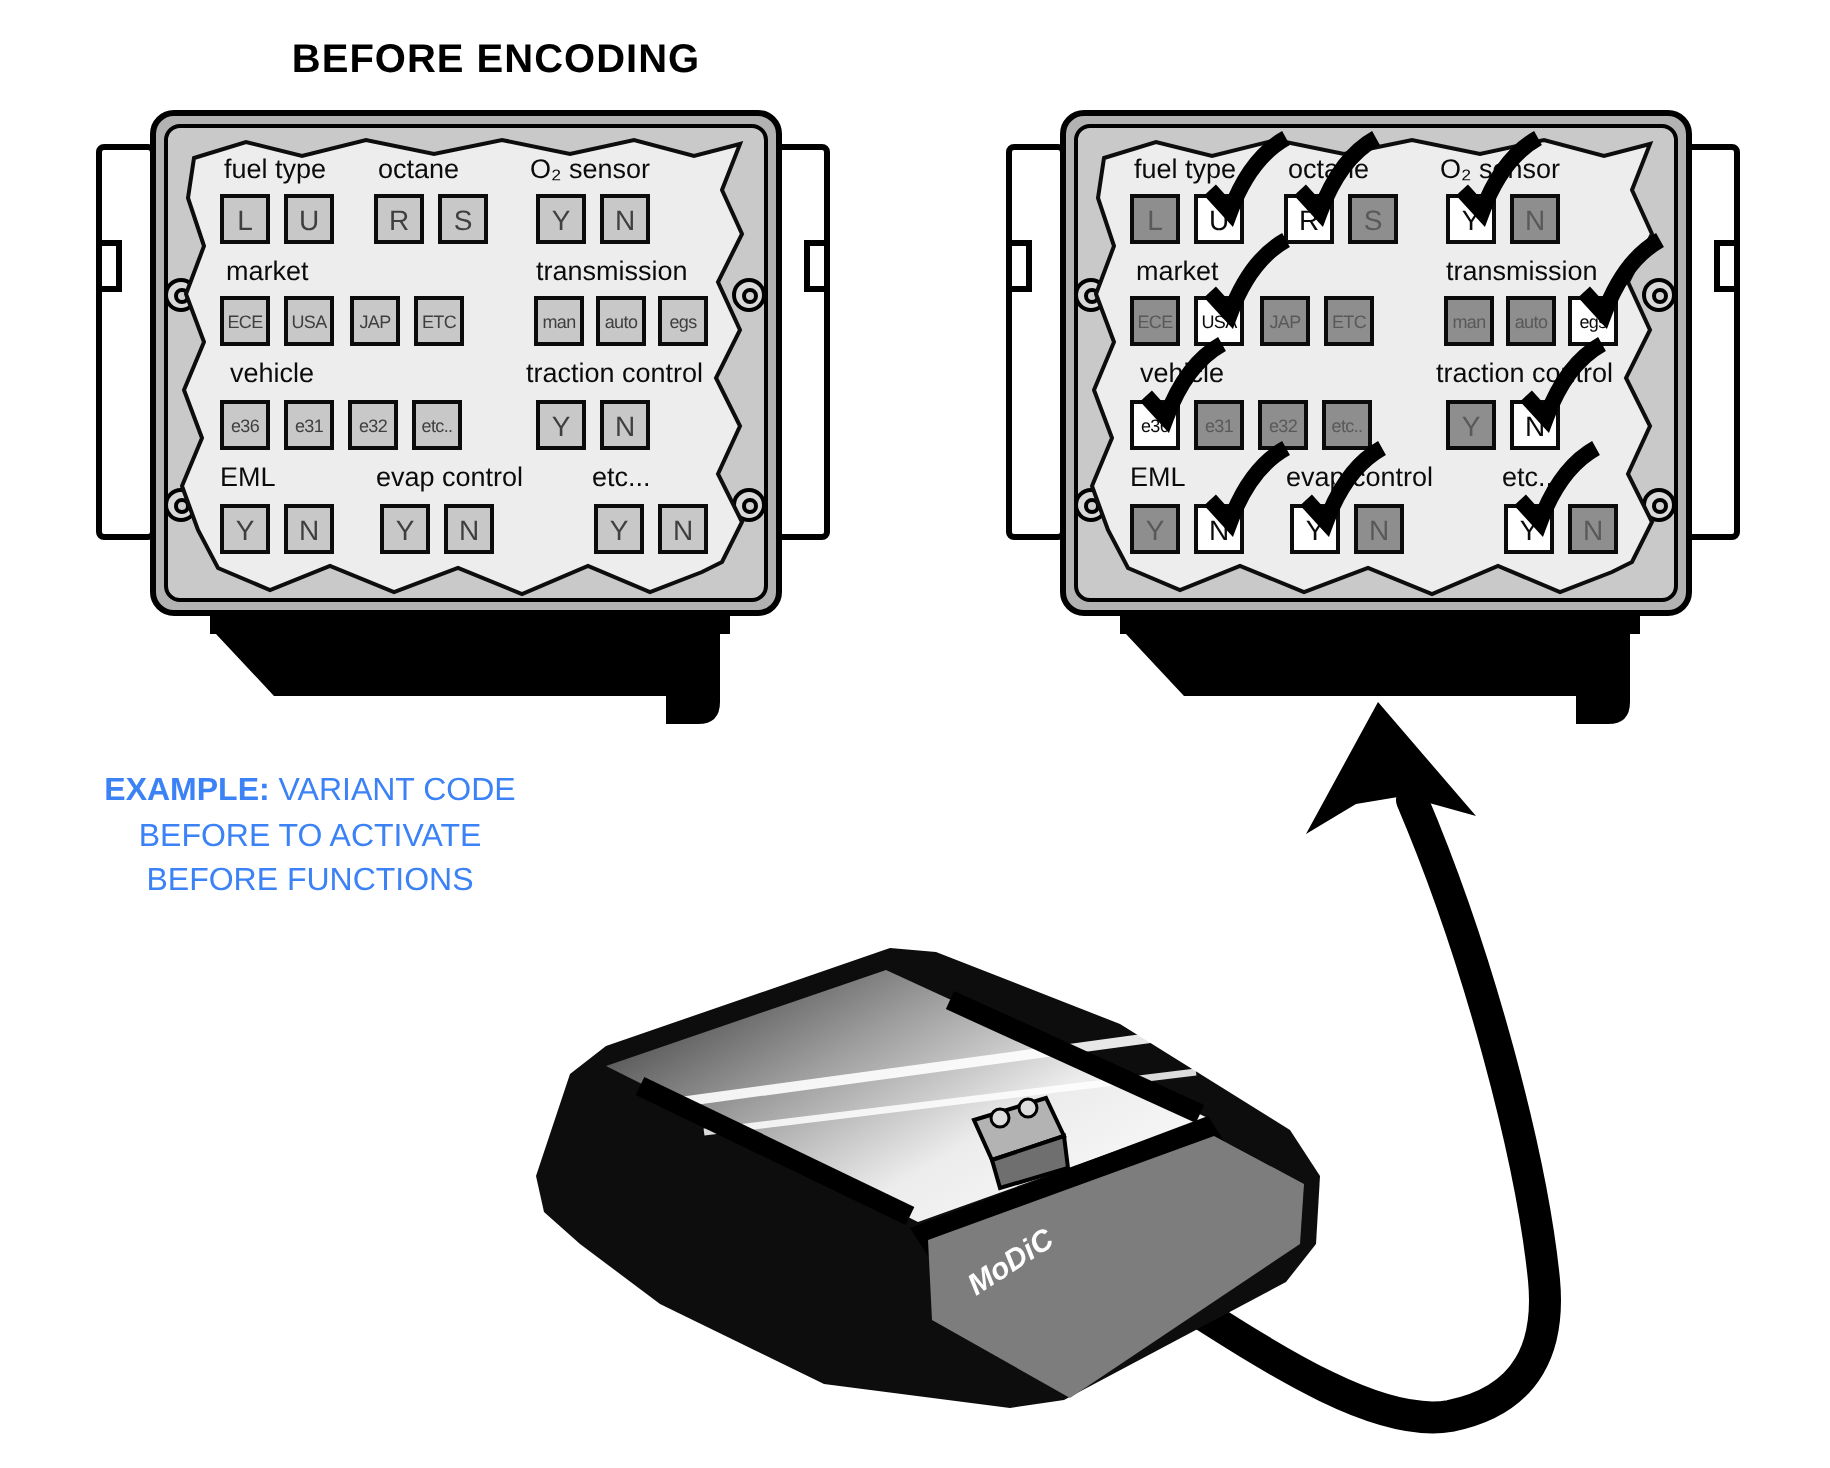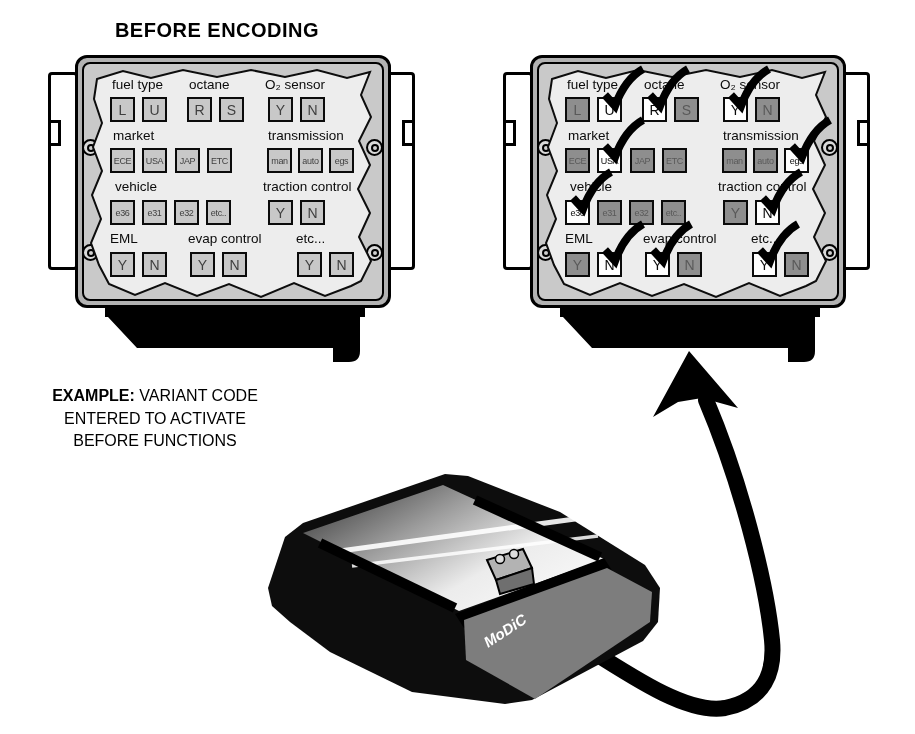"BEFORE ENCODING" div.title { left: 59px -> 90px }
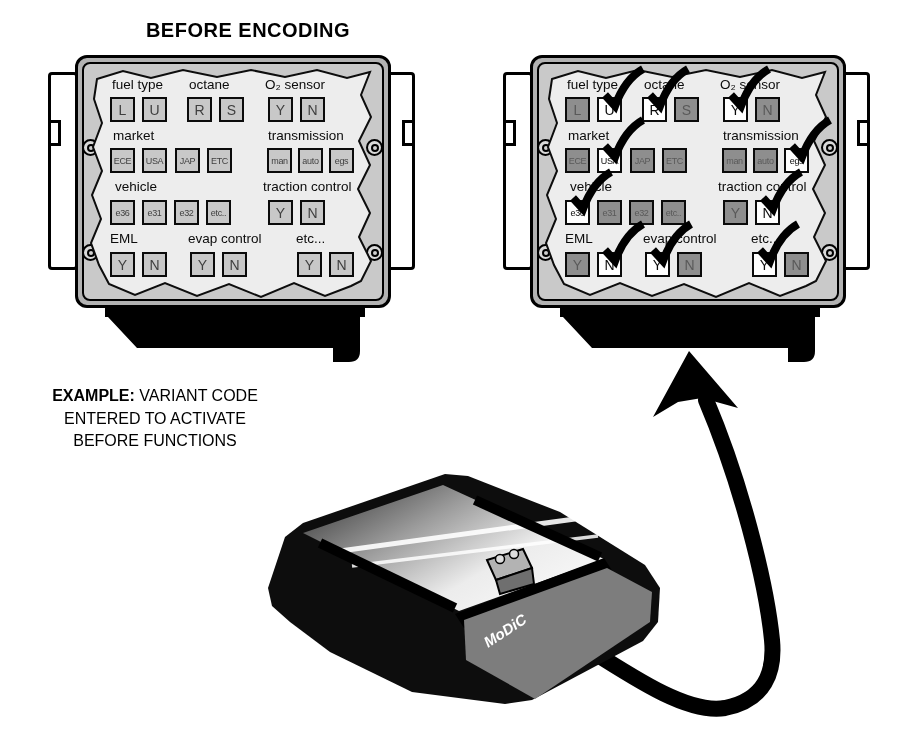"EXAMPLE: VARIANT CODE" .example { color: #000000 -> #3b82f6 }
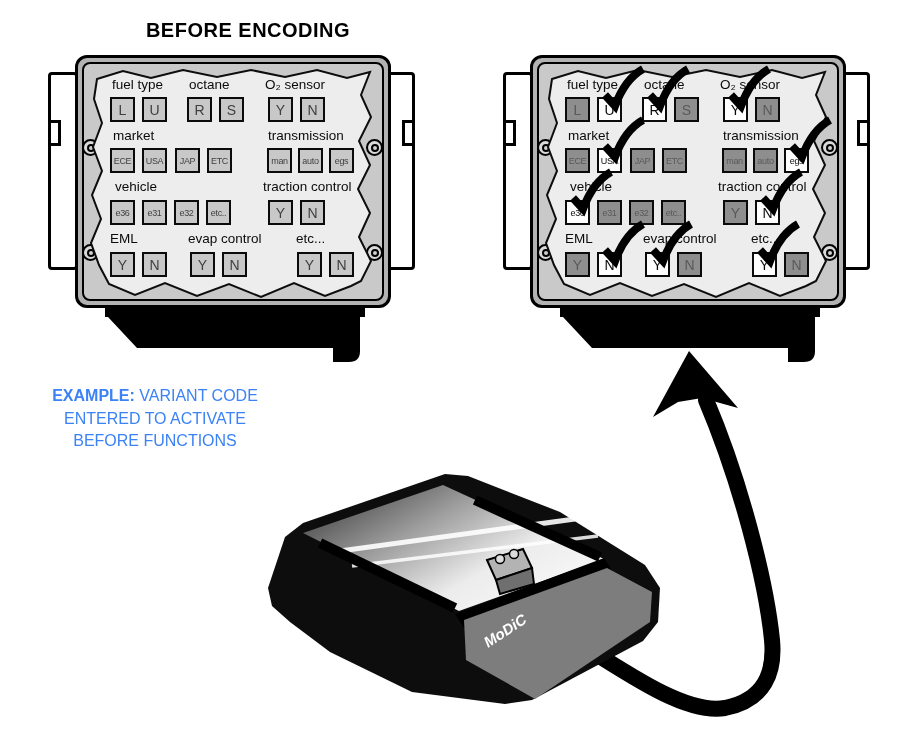"ENTERED TO ACTIVATE" div { text: ENTERED -> BEFORE }
